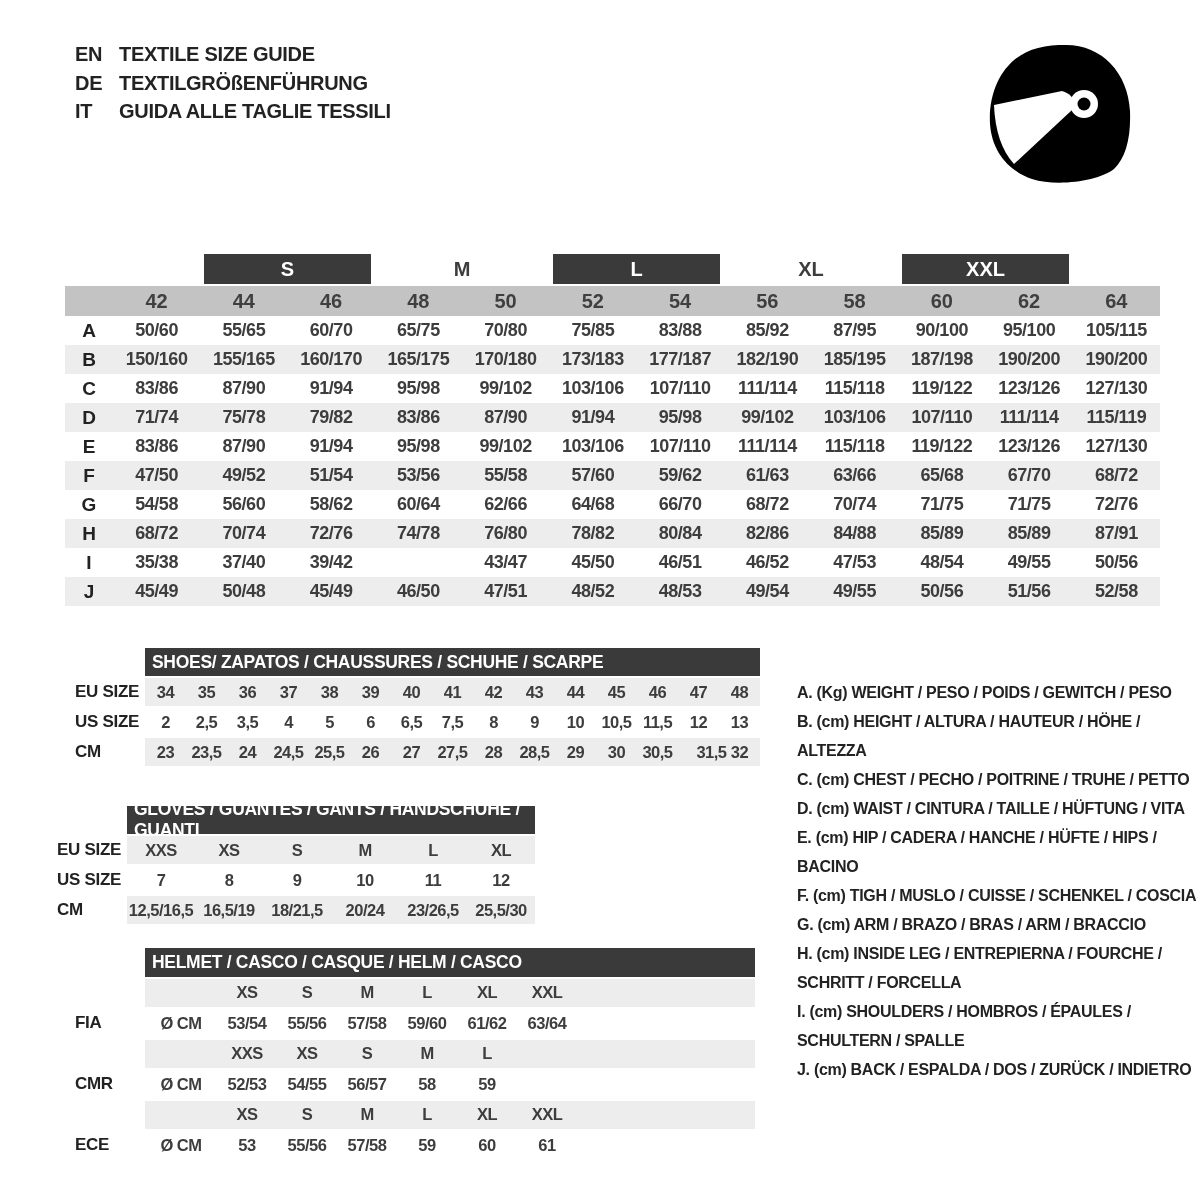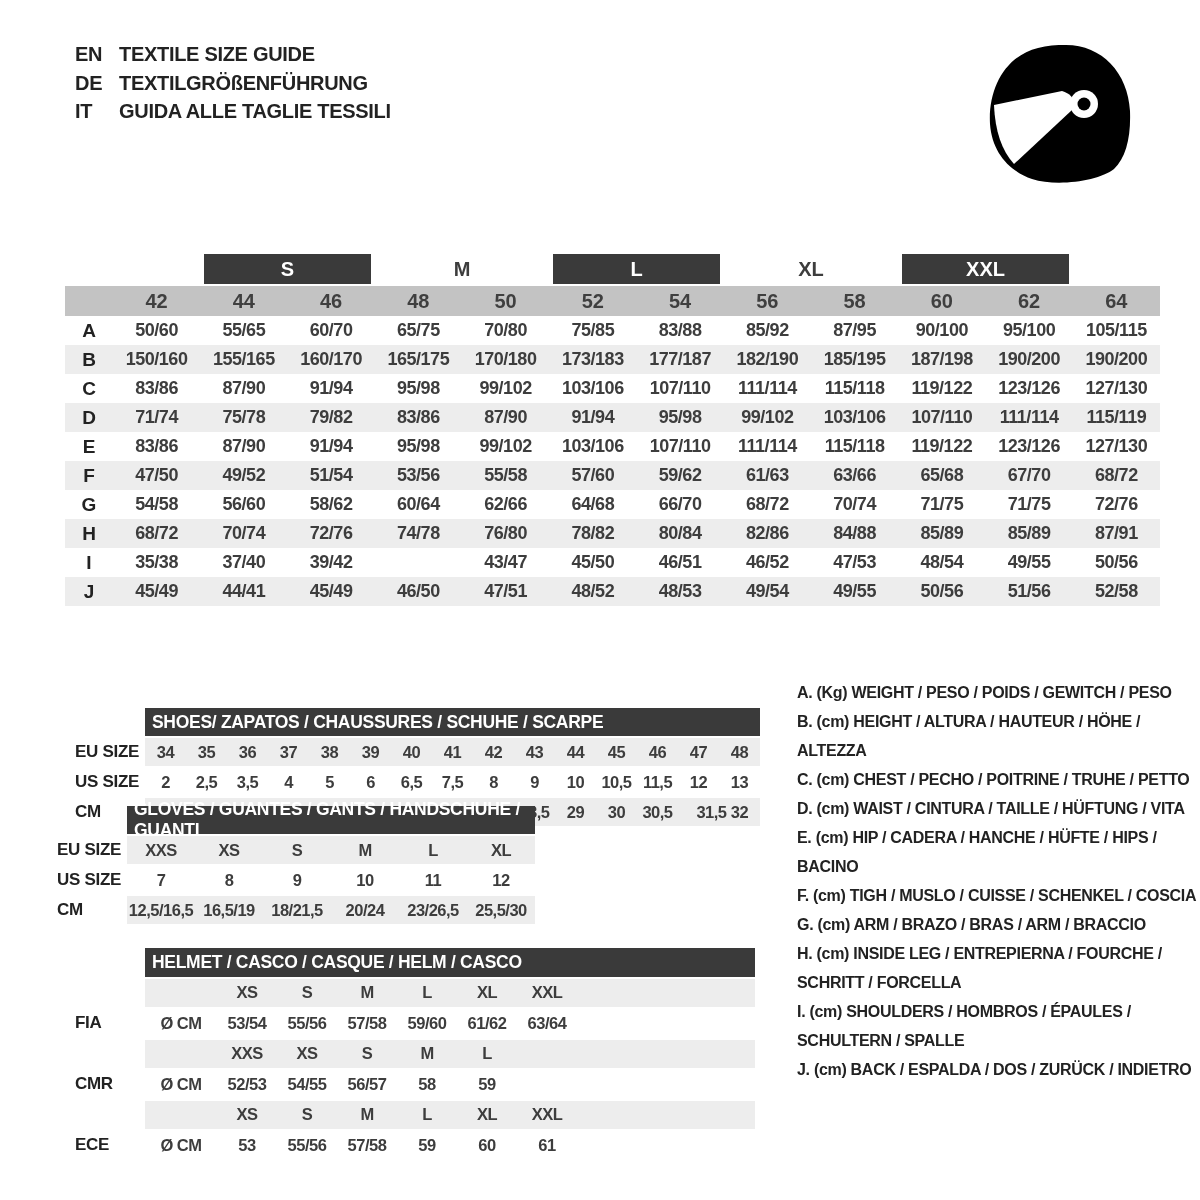"44/41" div.size-cell { text: 44/41 -> 50/48 }
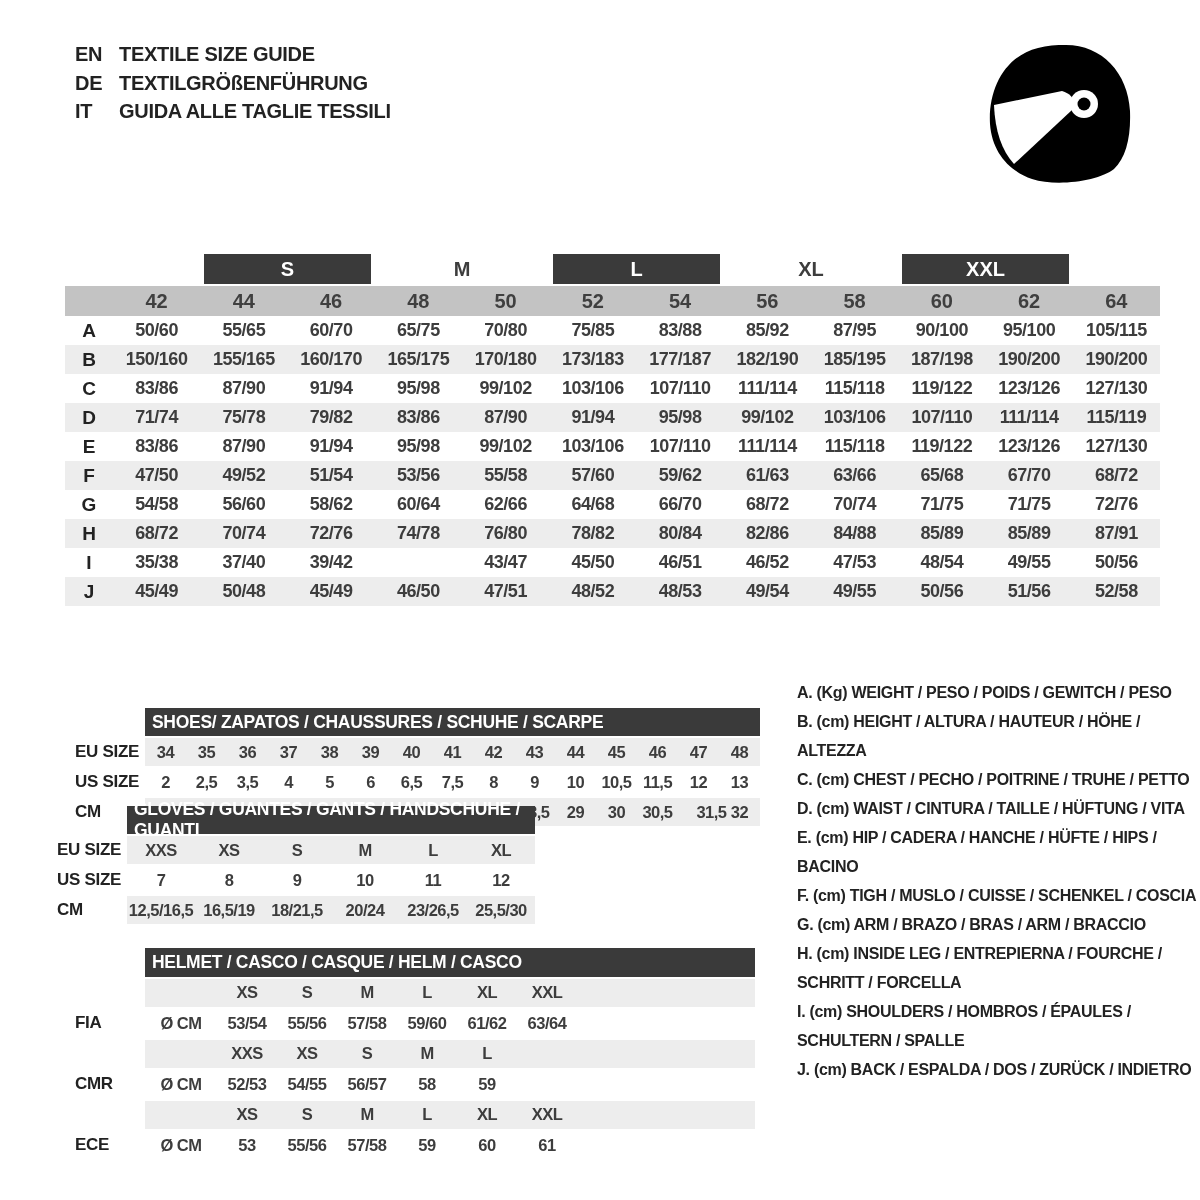"SHOES/ ZAPATOS / CHAUSSURES /" .shoes-grid { top: 708px -> 648px }
